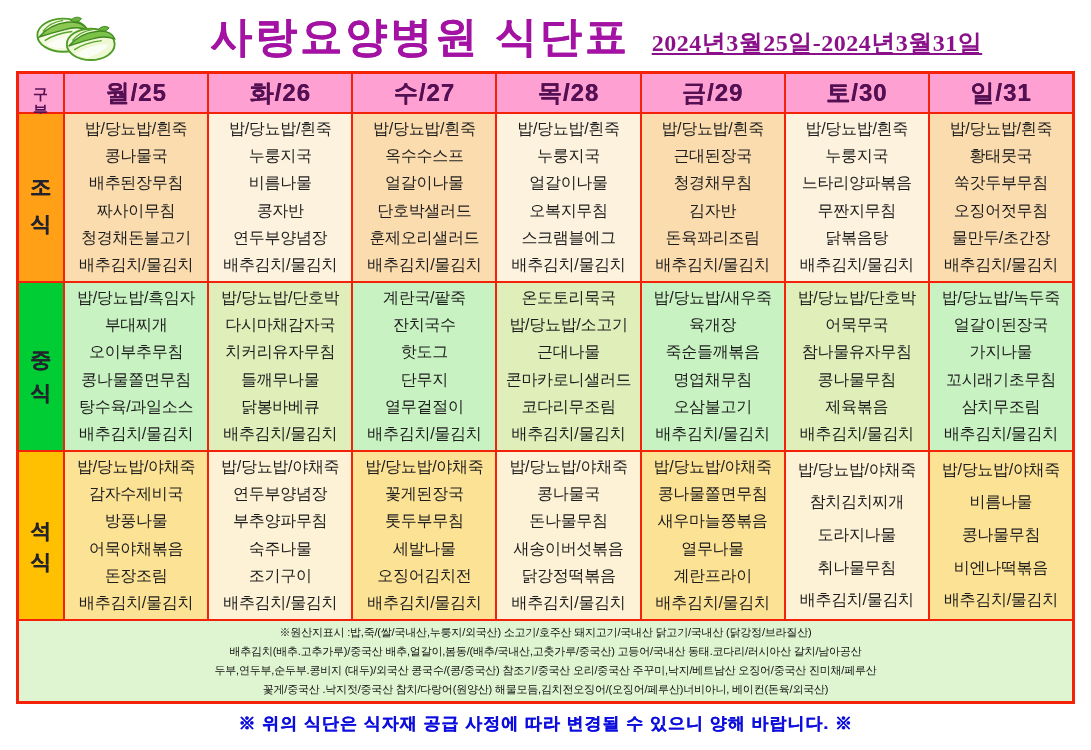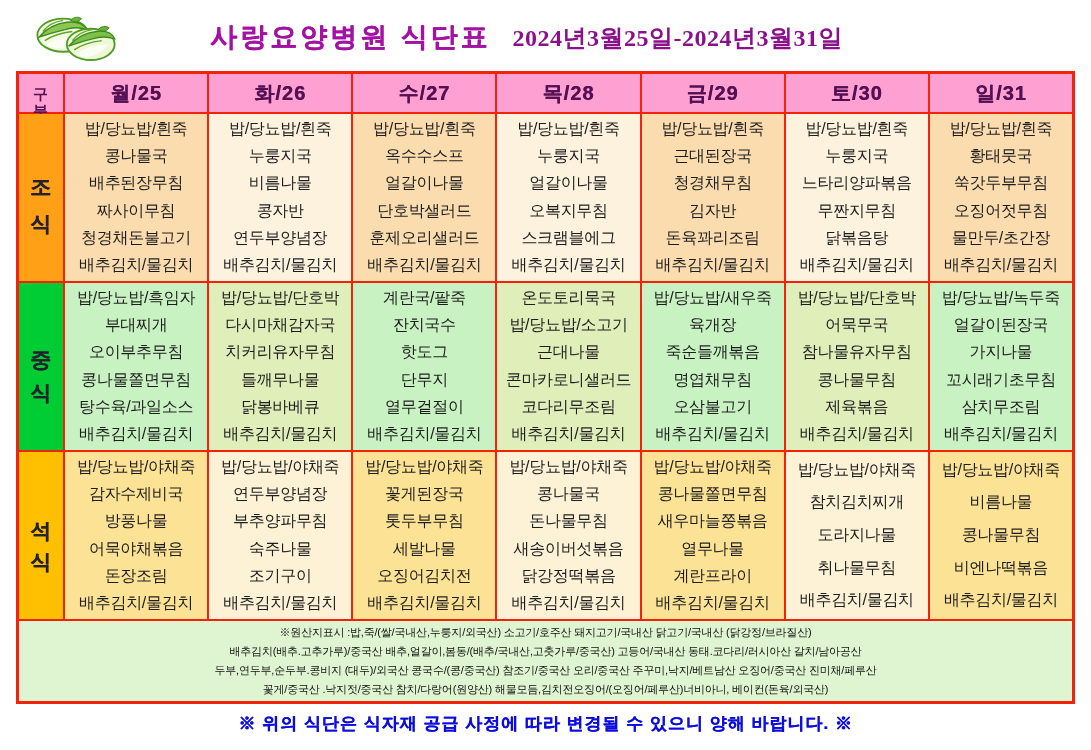"사랑요양병원 식단표" .main-title { font-size: 27px -> 42px }
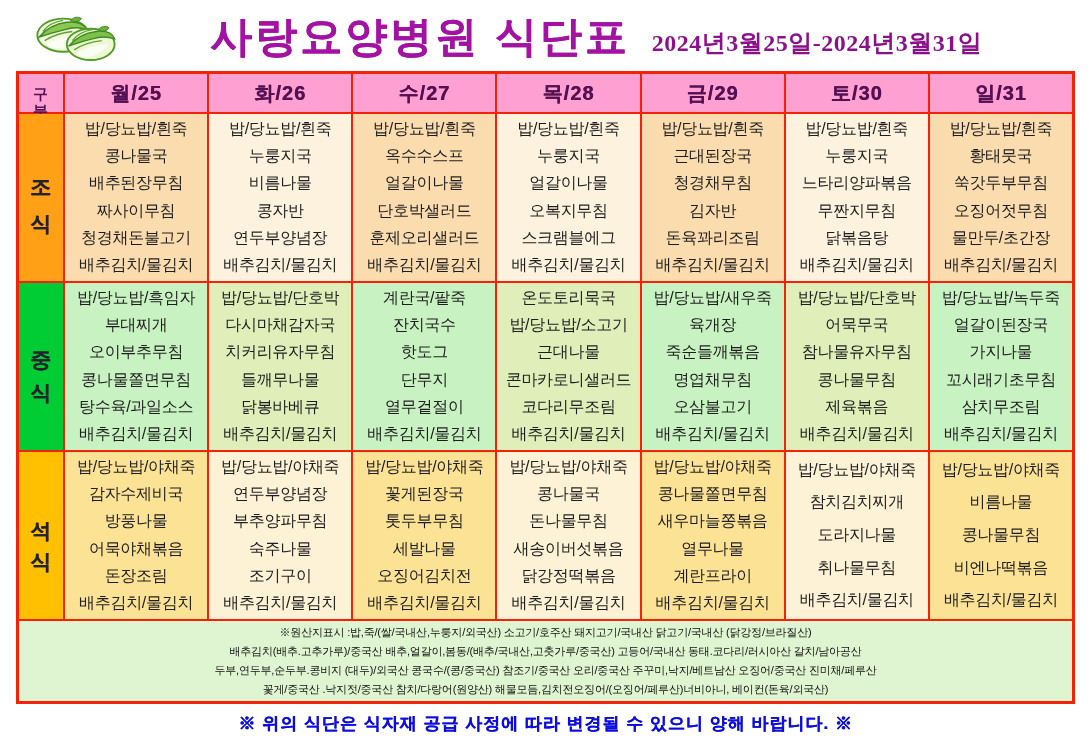"2024년3월25일-2024년3월31일" .date-range { text-decoration: none -> underline }
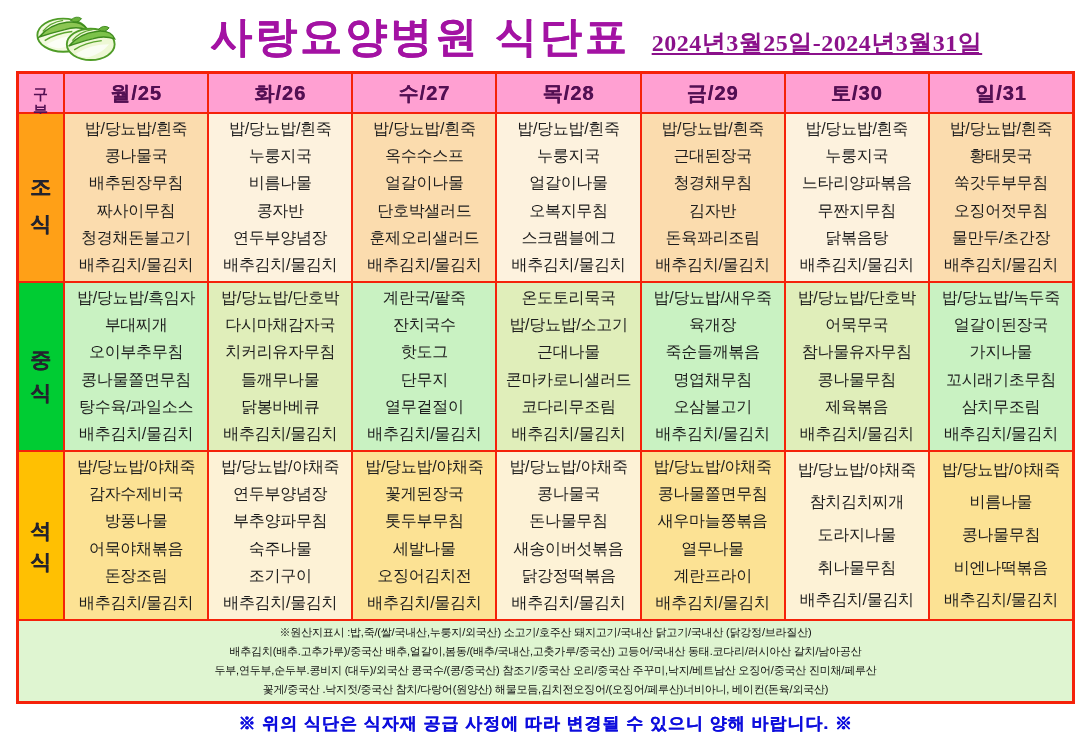"월/25" .day-header { font-size: 20px -> 24px }
